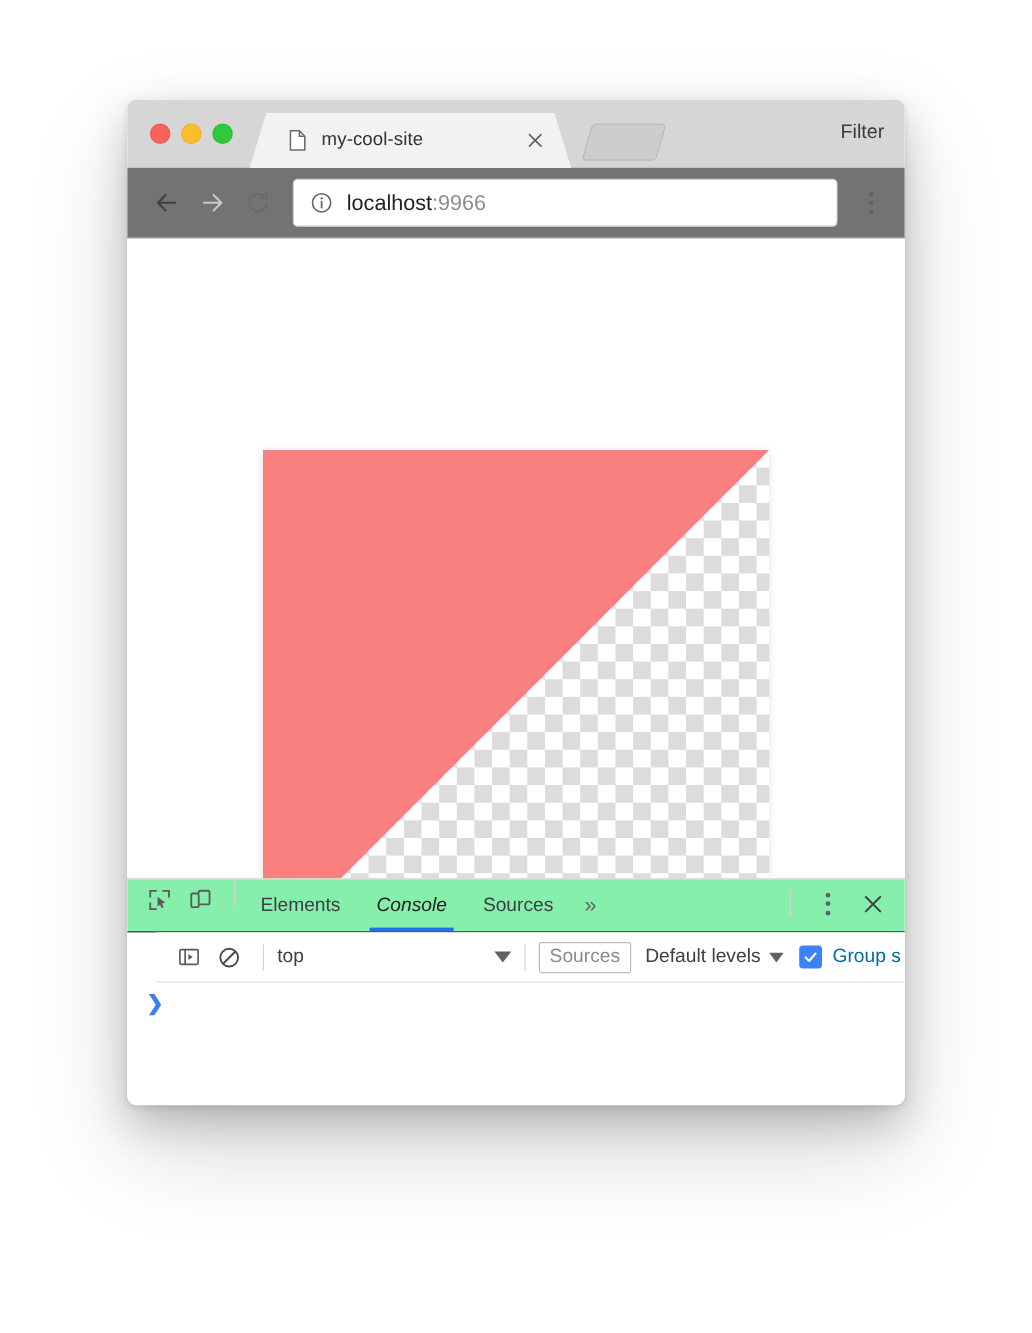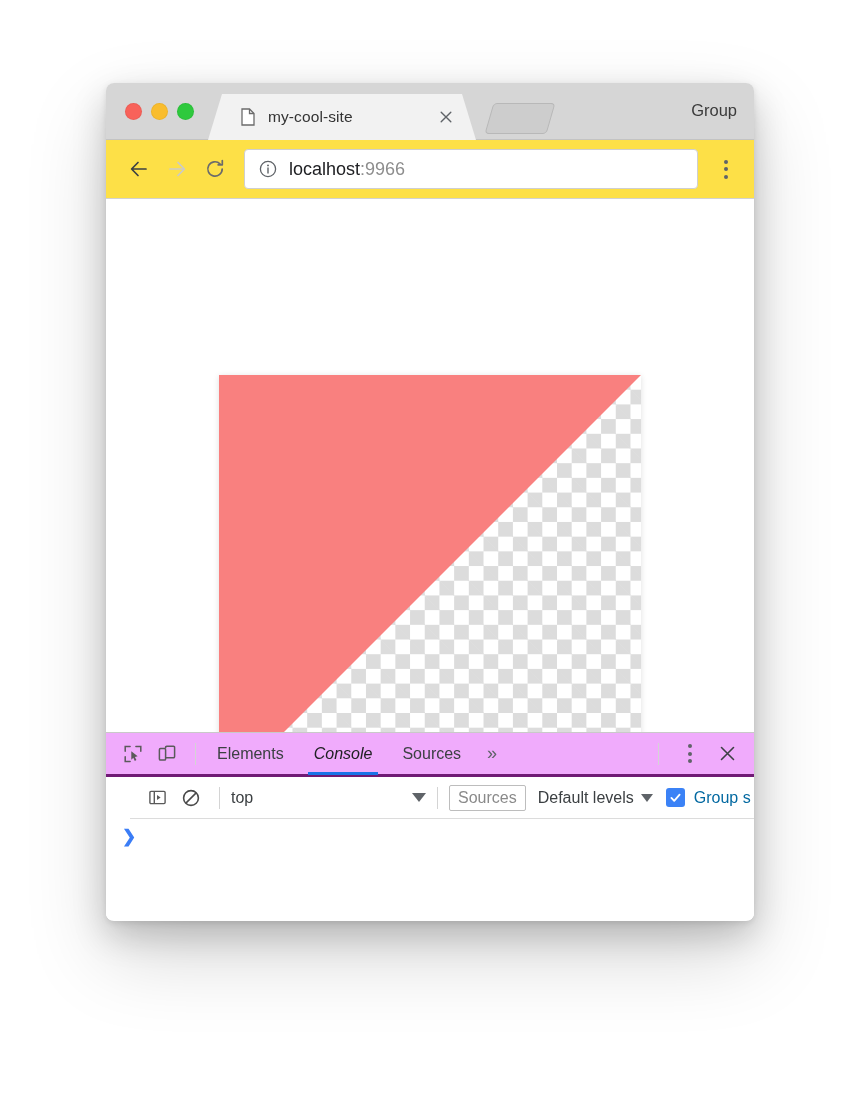"Group" div.guest-label { text: Group -> Filter }
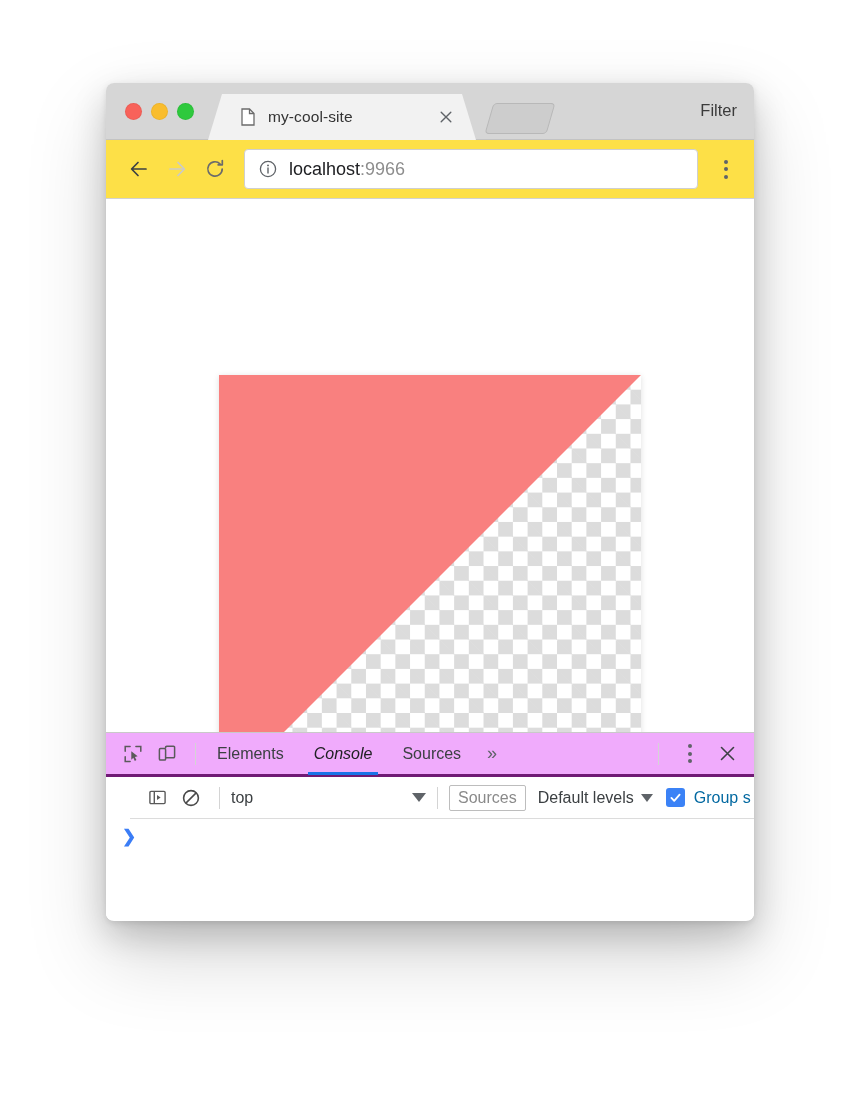"localhost:9966" .navbar { background: #fde047 -> #737373 }
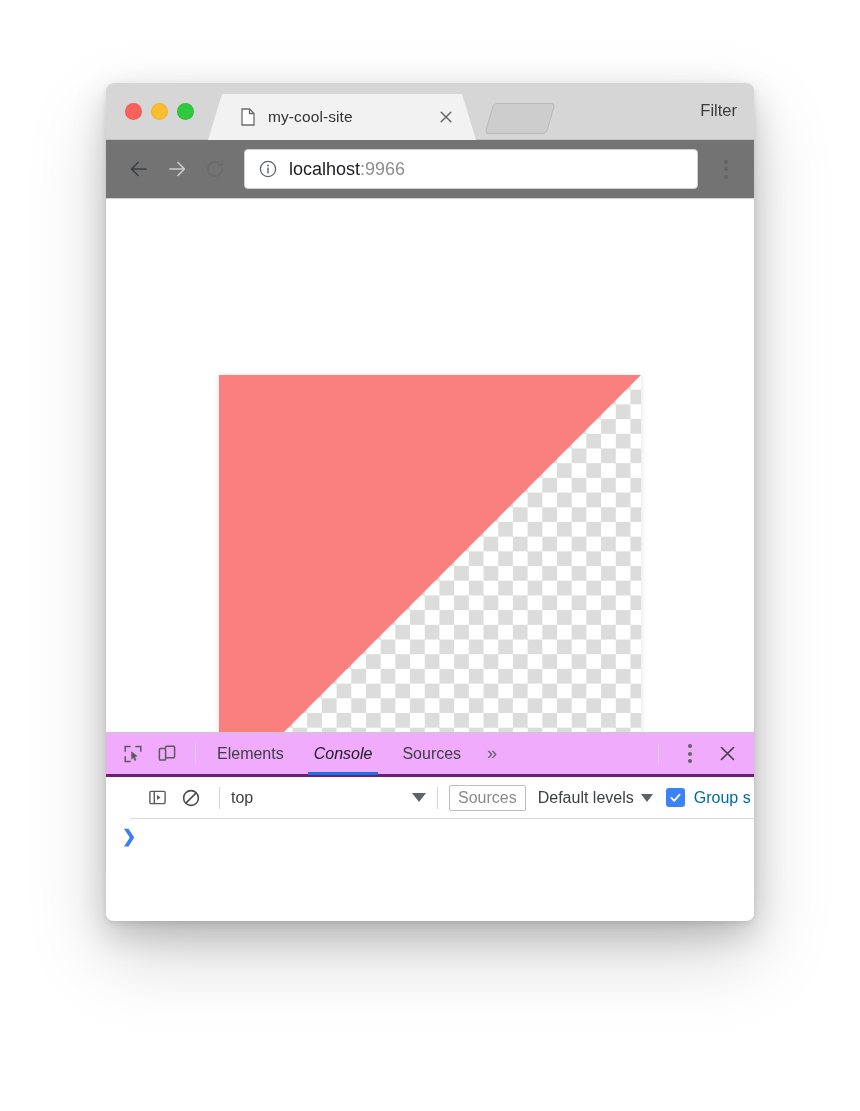"Elements" .dt-tabbar { align-items: center -> flex-start; background: #f0abfc -> #86efac; border-bottom: 3px solid #701a75 -> 1px solid #701a75 }
